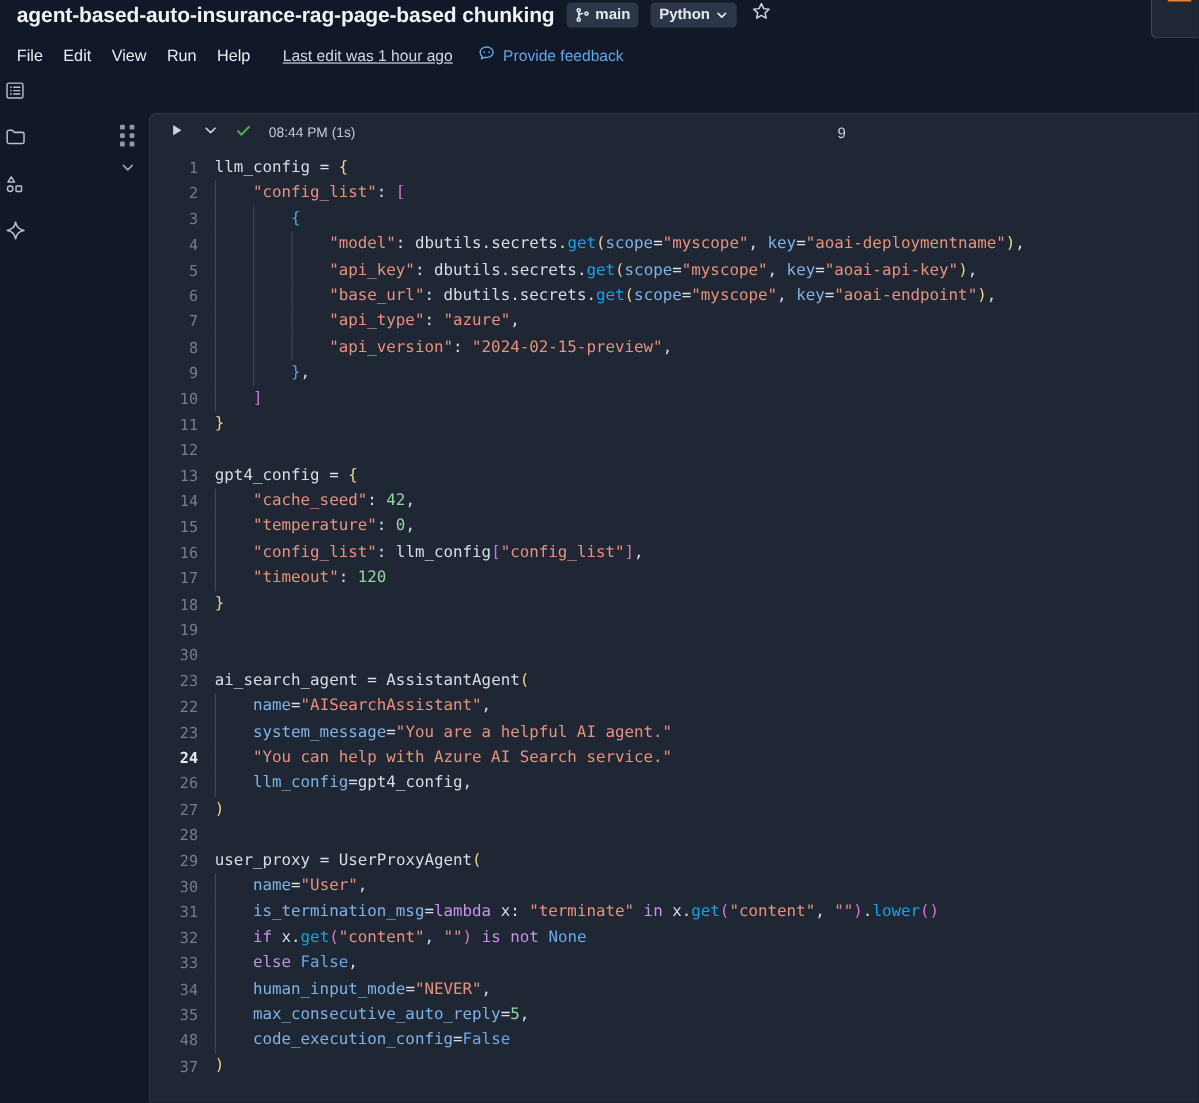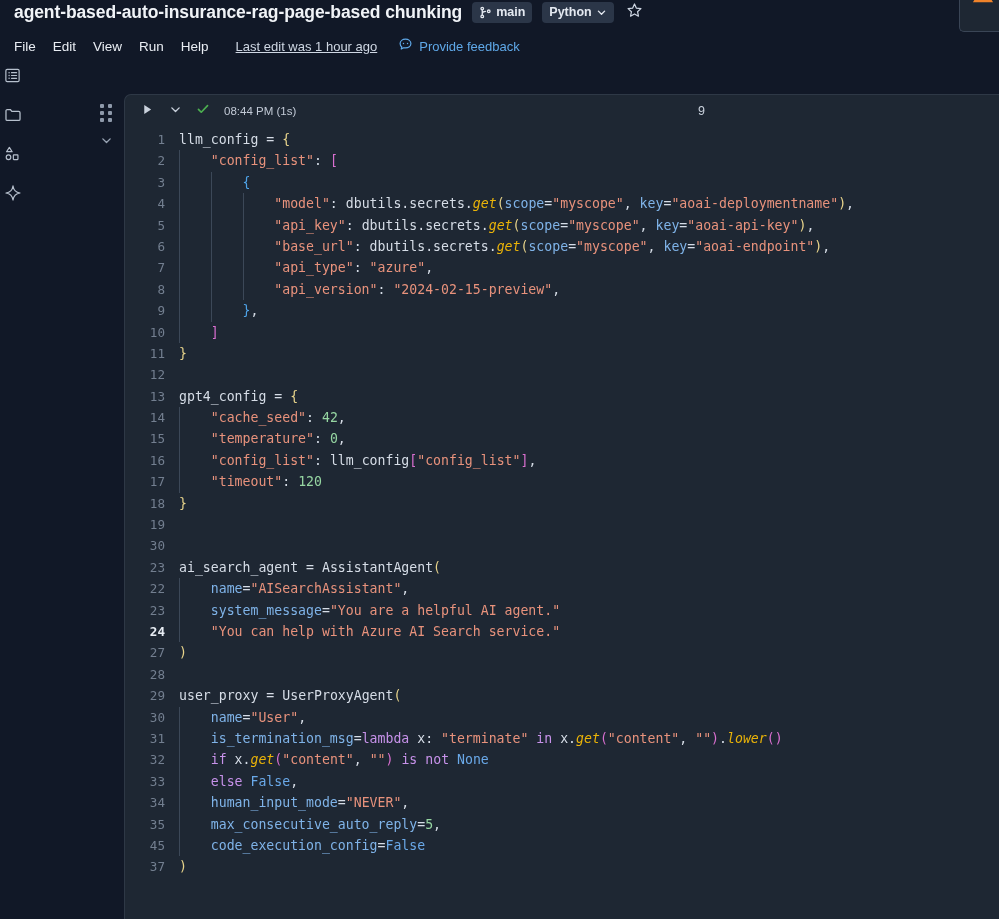"get" .t-fn { color: #eab308 -> #0ea5e9; font-style: italic -> none }
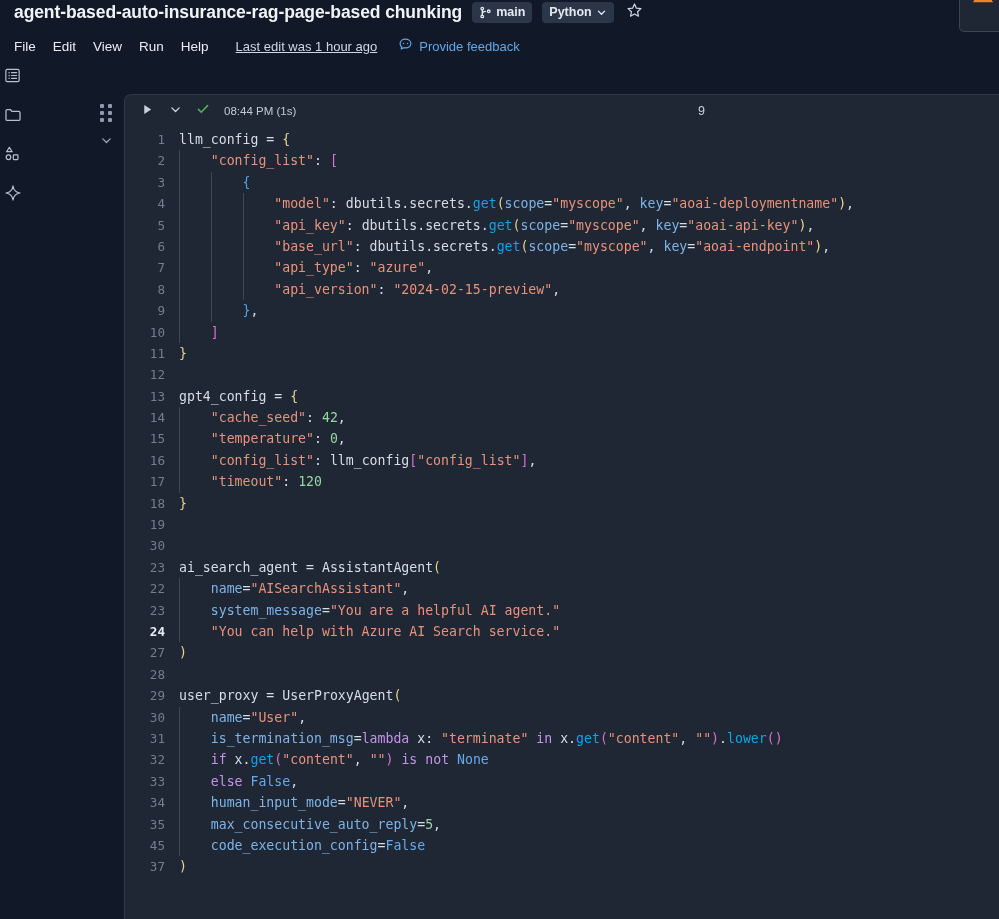"26" div.code-line { html: none -> <div><span>26</span><span><span></span><span> </span><span>llm_config</span><span>=</span><span>gpt4_config</span><span>,</span></span></div> }
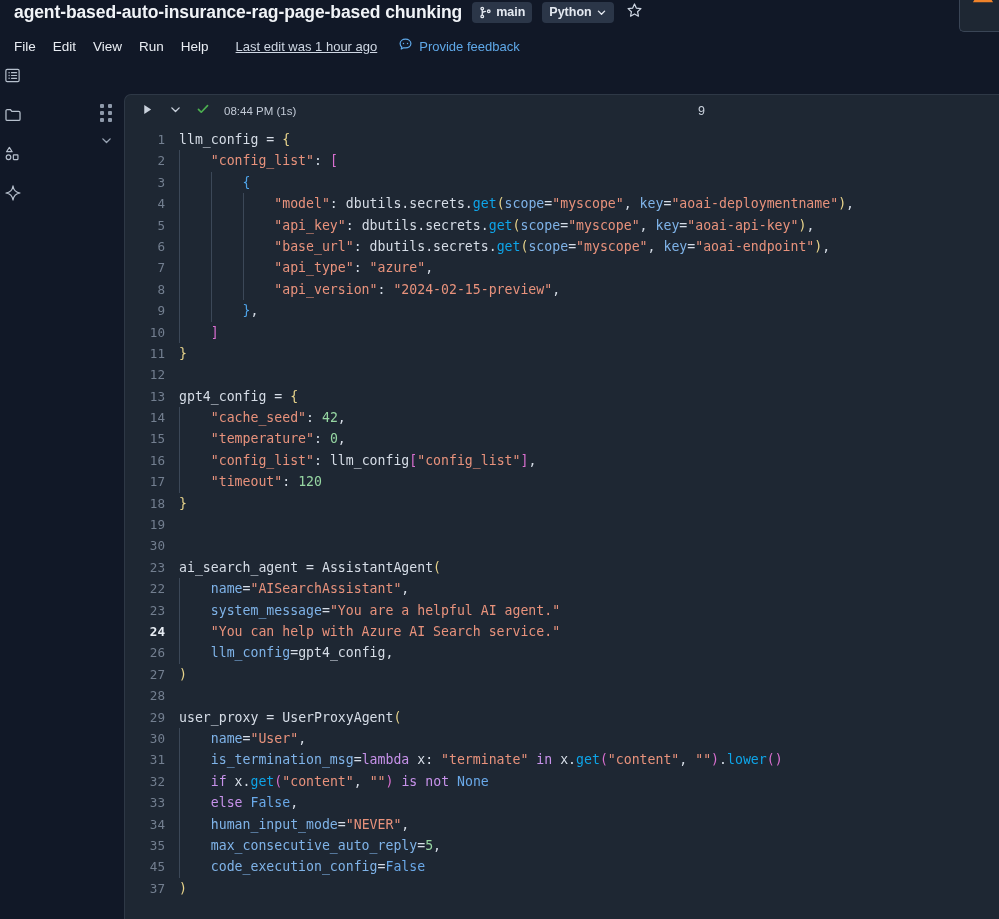"45" span.ln { text: 45 -> 48 }
